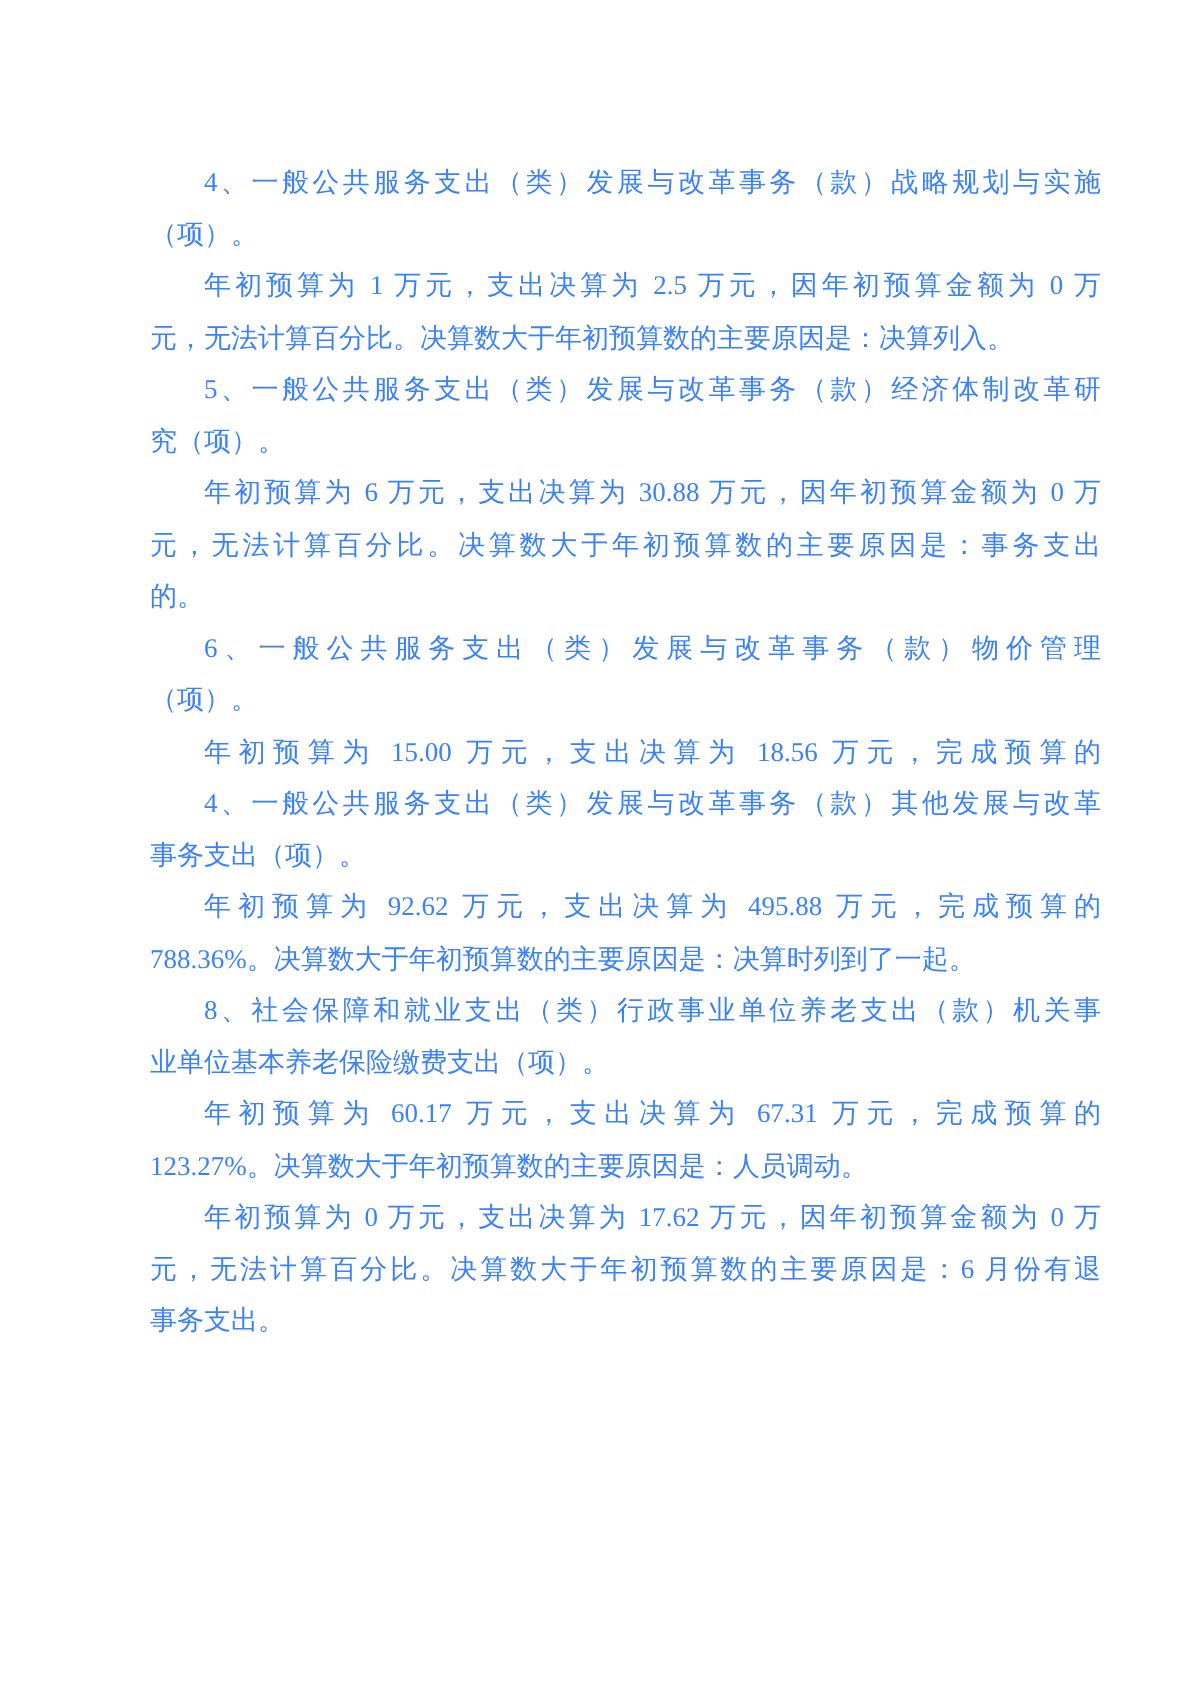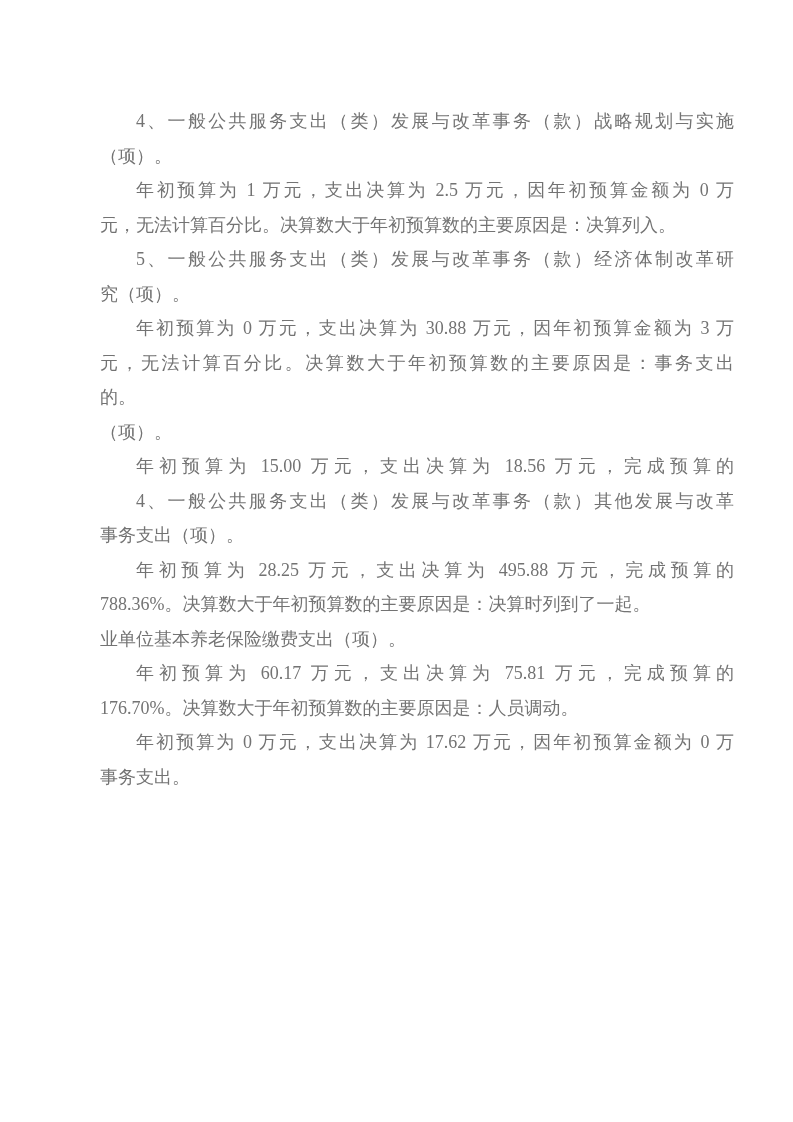"4、一般公共服务支出（类）发展与改革事务（款）战略规划与实施" .page { color: #737373 -> #3b82f6 }
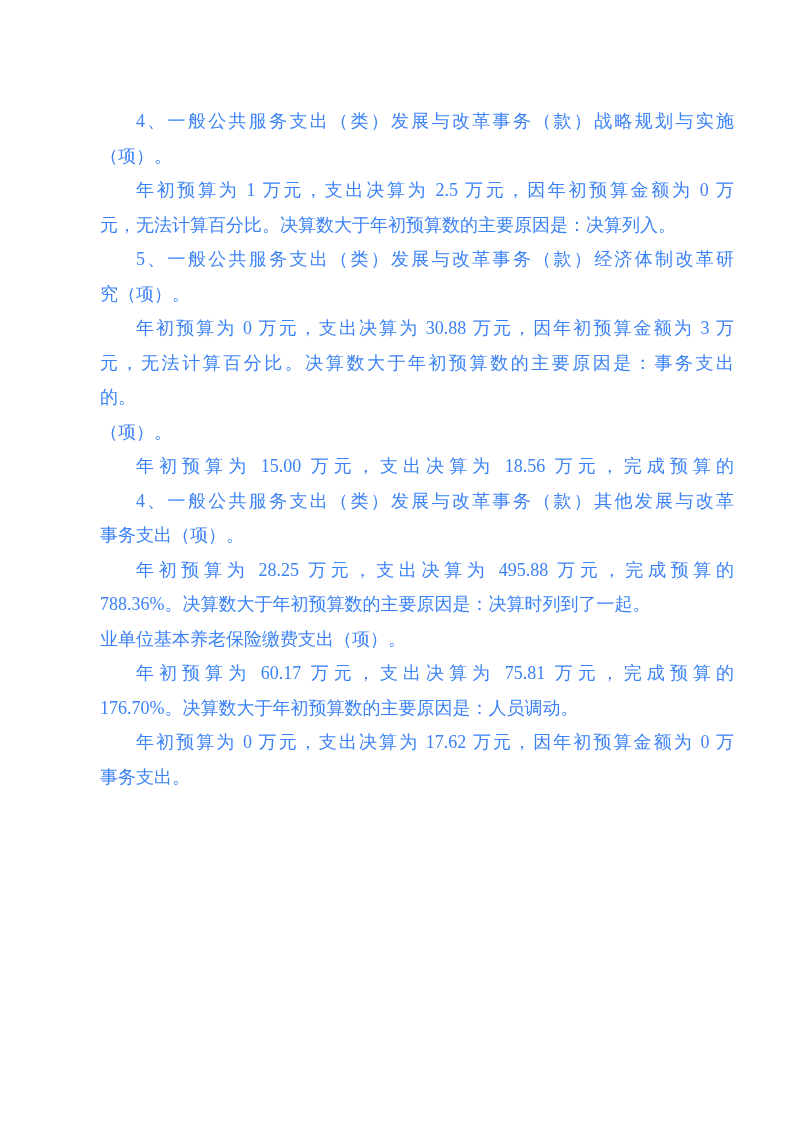"年初预算为 0 万元，支出决算为 30.88 万元，因年初预算金额为" div.ln { text: 0 万元，支出决算为 30.88 万元，因年初预算金额为 3 -> 6 万元，支出决算为 30.88 万元，因年初预算金额为 0 }
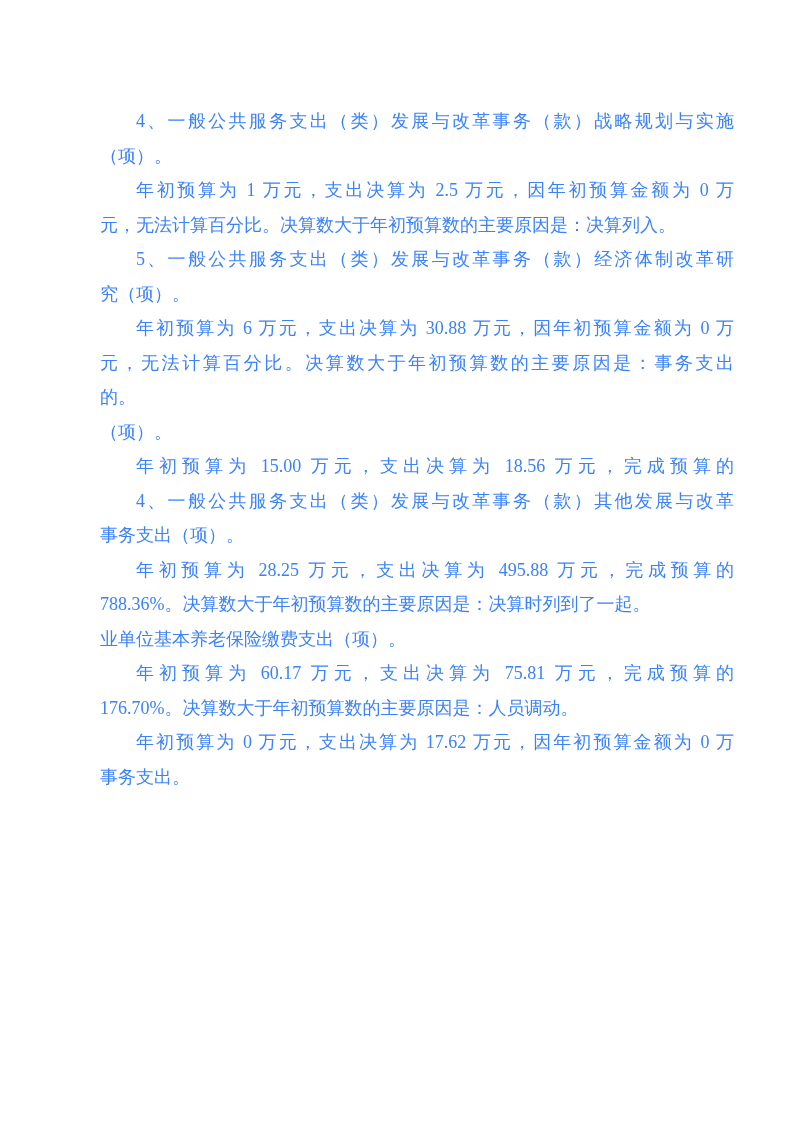"6、一般公共服务支出（类）发展与改革事务（款）物价管理" div.ln { html: none -> <div>6、一般公共服务支出（类）发展与改革事务（款）物价管理</div> }
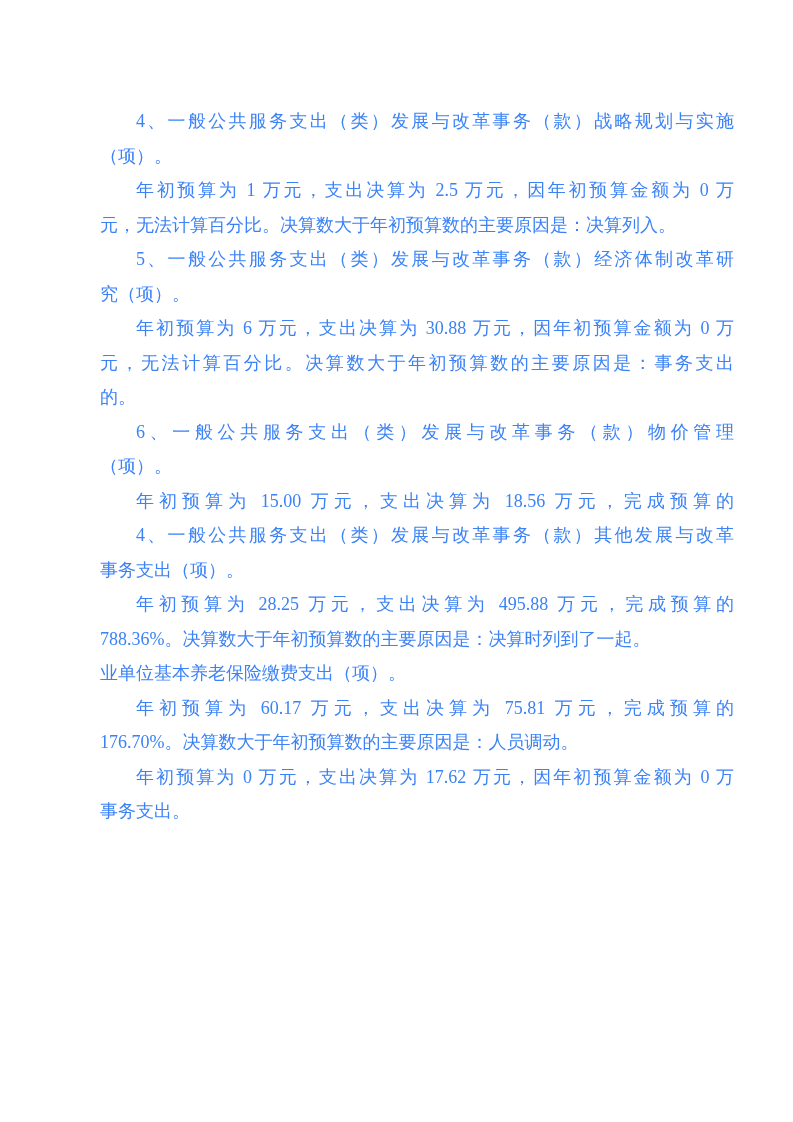"年初预算为 28.25 万元，支出决算为 495.88 万元，完成预算的" div.ln { text: 28.25 -> 92.62 }
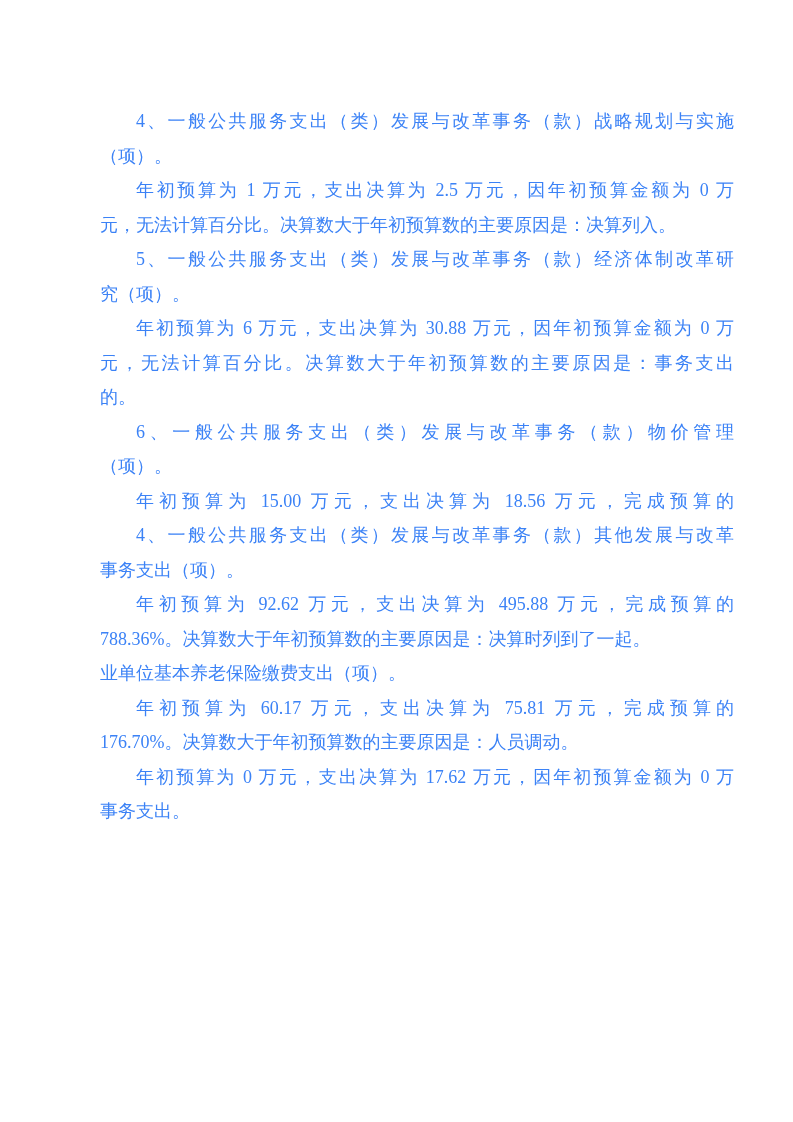"8、社会保障和就业支出（类）行政事业单位养老支出（款）机关事" div.ln { html: none -> <div>8、社会保障和就业支出（类）行政事业单位养老支出（款）机关事</div> }
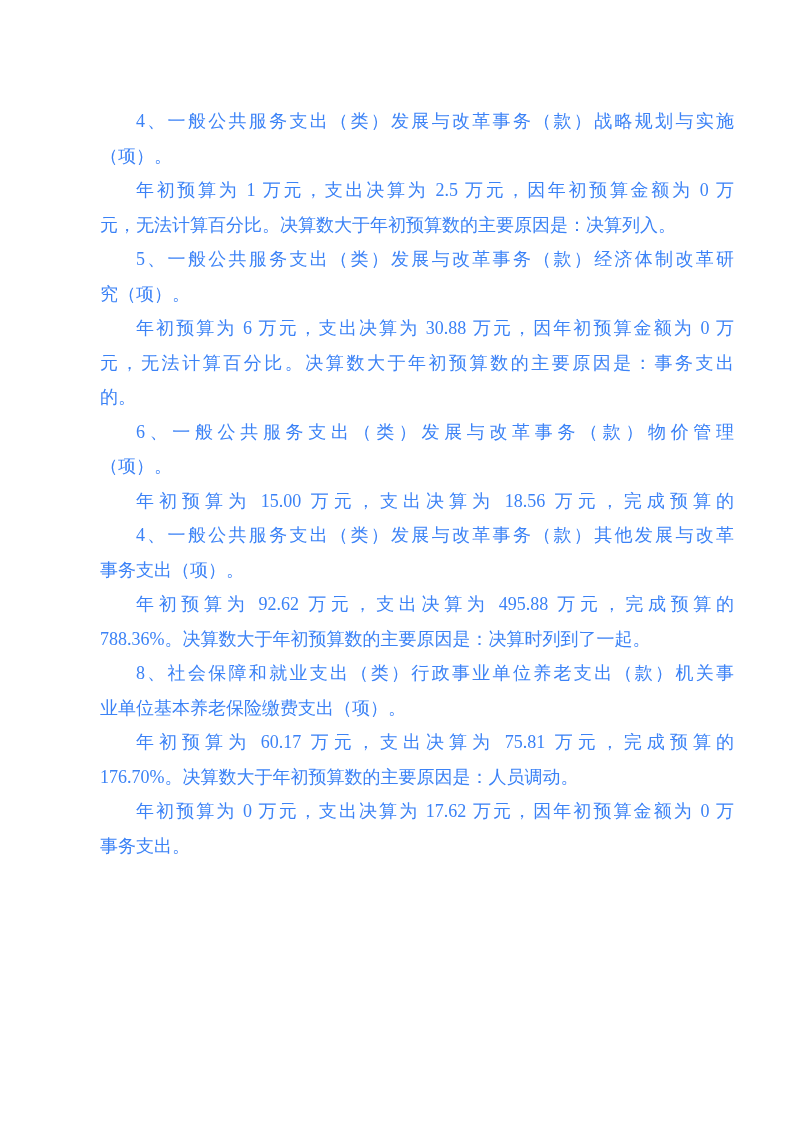"年初预算为 60.17 万元，支出决算为 75.81 万元，完成预算的" div.ln { text: 75.81 -> 67.31 }
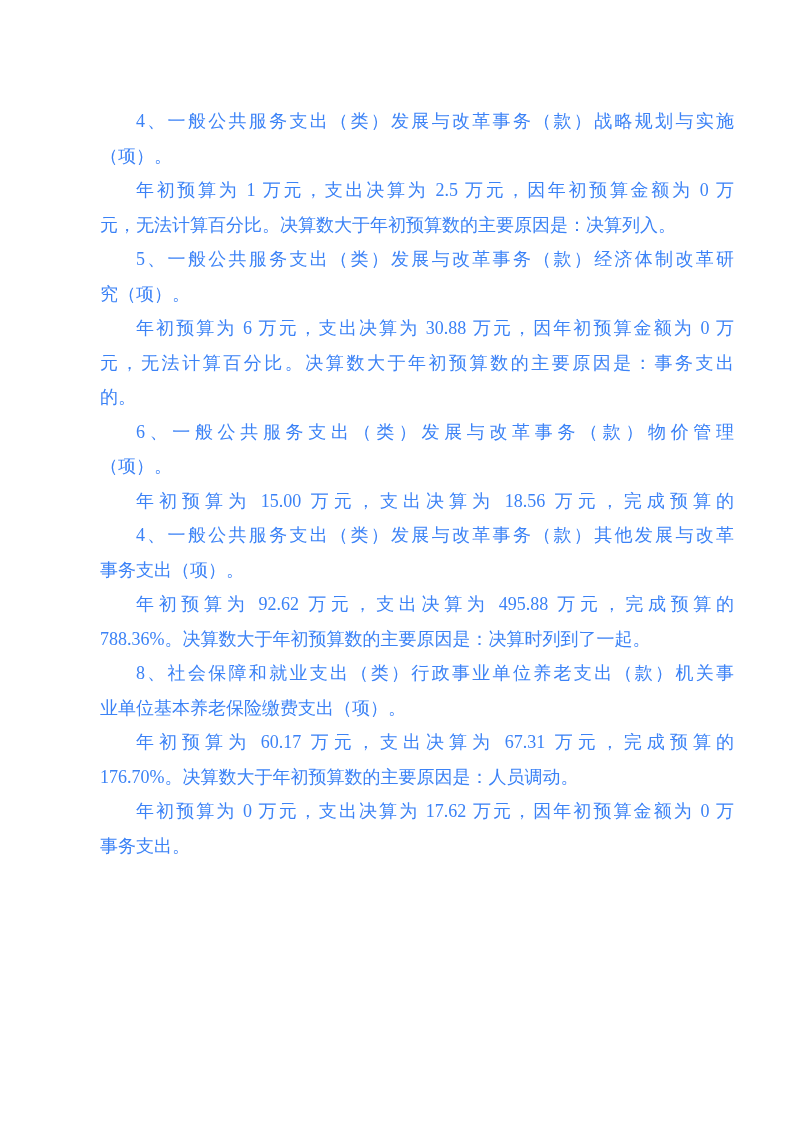"176.70%。决算数大于年初预算数的主要原因是：人员调动。" div.ln { text: 176.70% -> 123.27% }
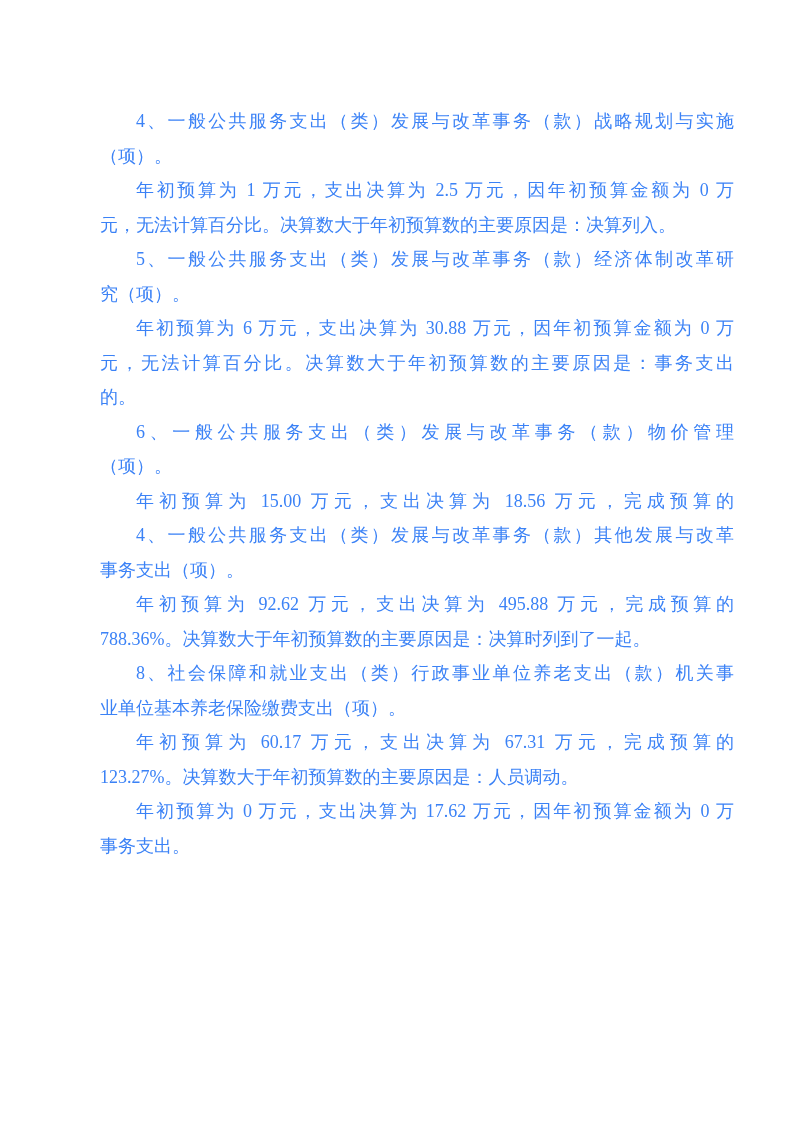"元，无法计算百分比。决算数大于年初预算数的主要原因是：6 月份有退" div.ln { html: none -> <div>元，无法计算百分比。决算数大于年初预算数的主要原因是：6 月份有退</div> }
